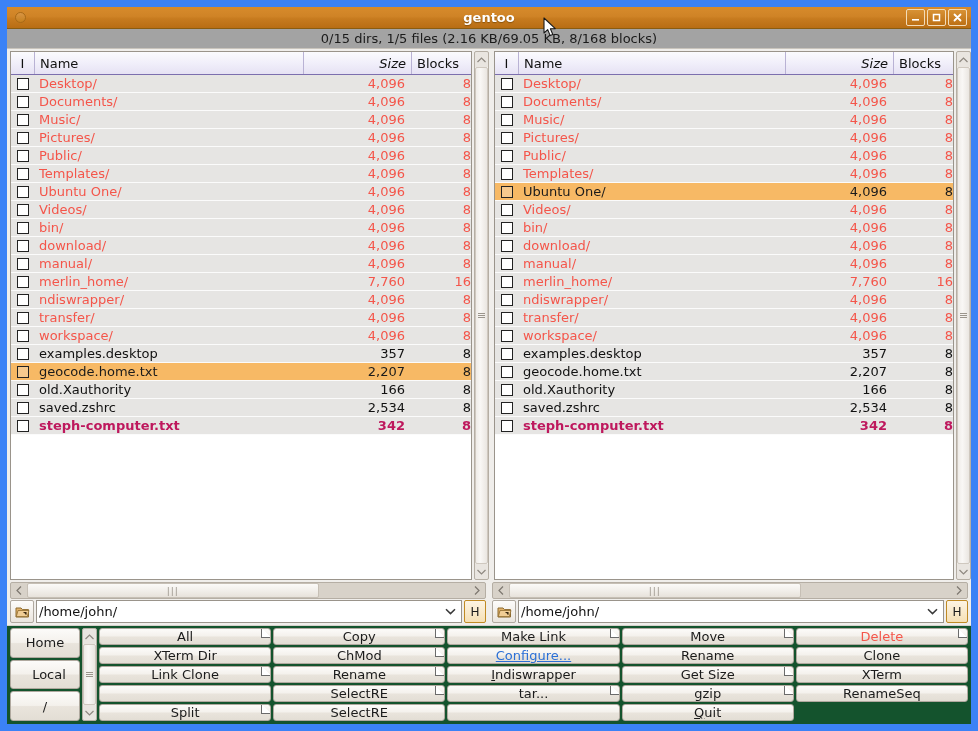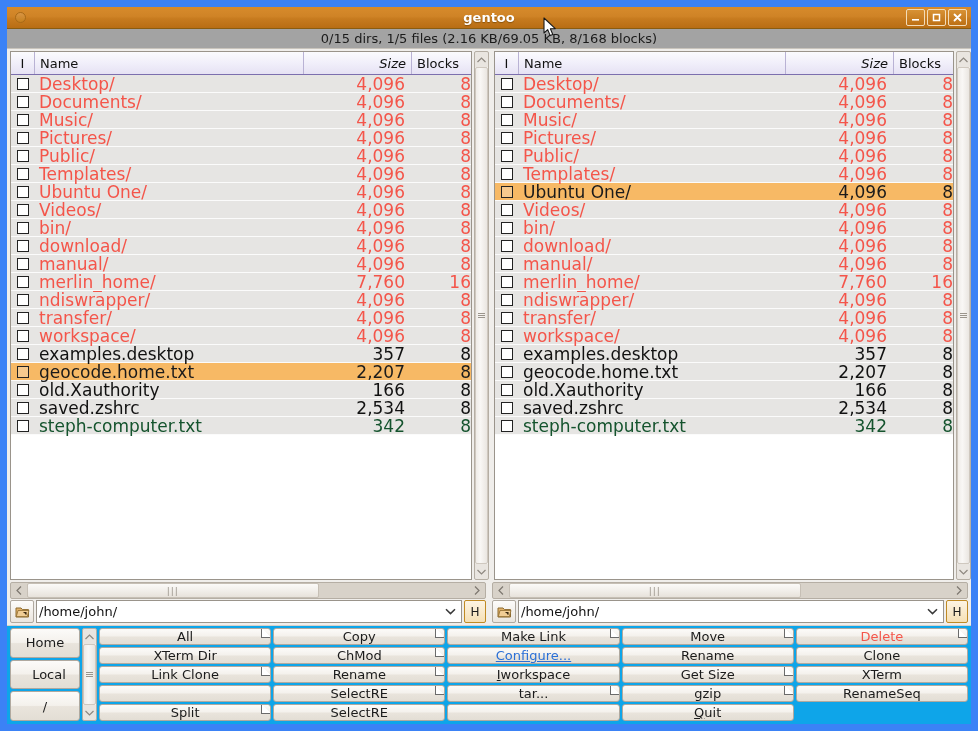"Desktop/" .row { font-size: 17px -> 13px }
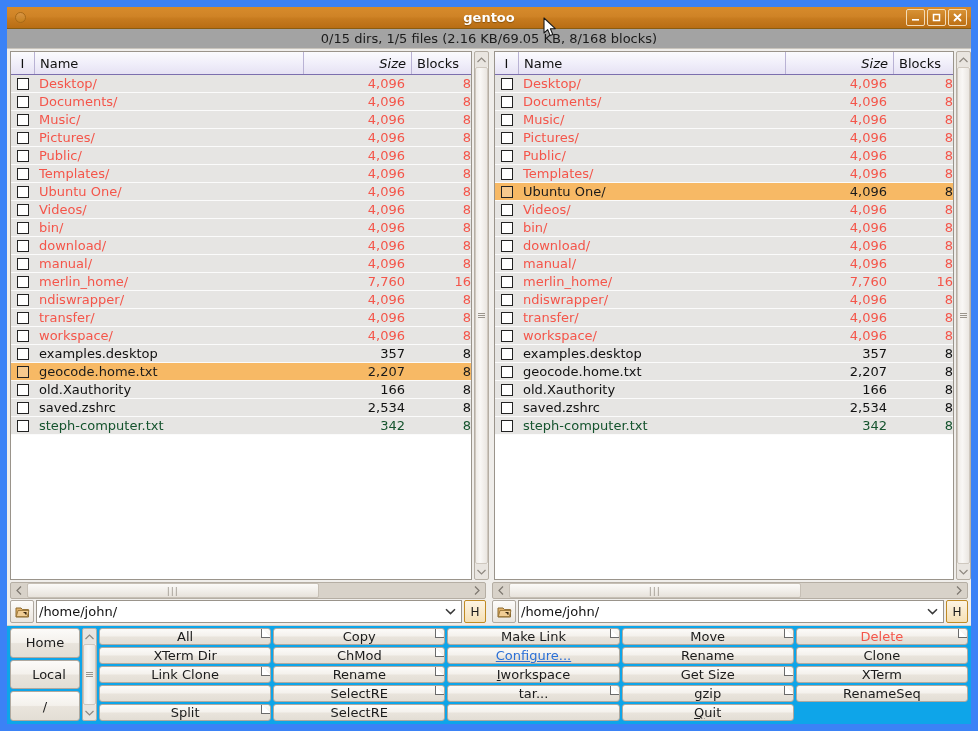"steph-computer.txt" .t-link { color: #14532d -> #be185d; font-weight: none -> bold }
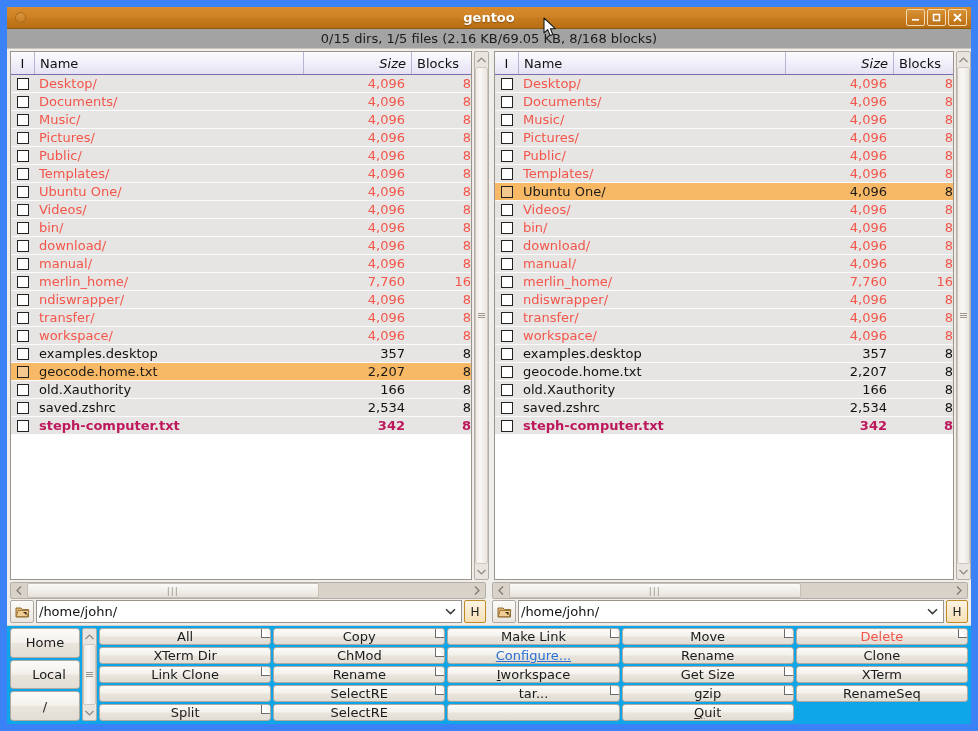"Home" .btnbar { background: #0ea5e9 -> #14532d }
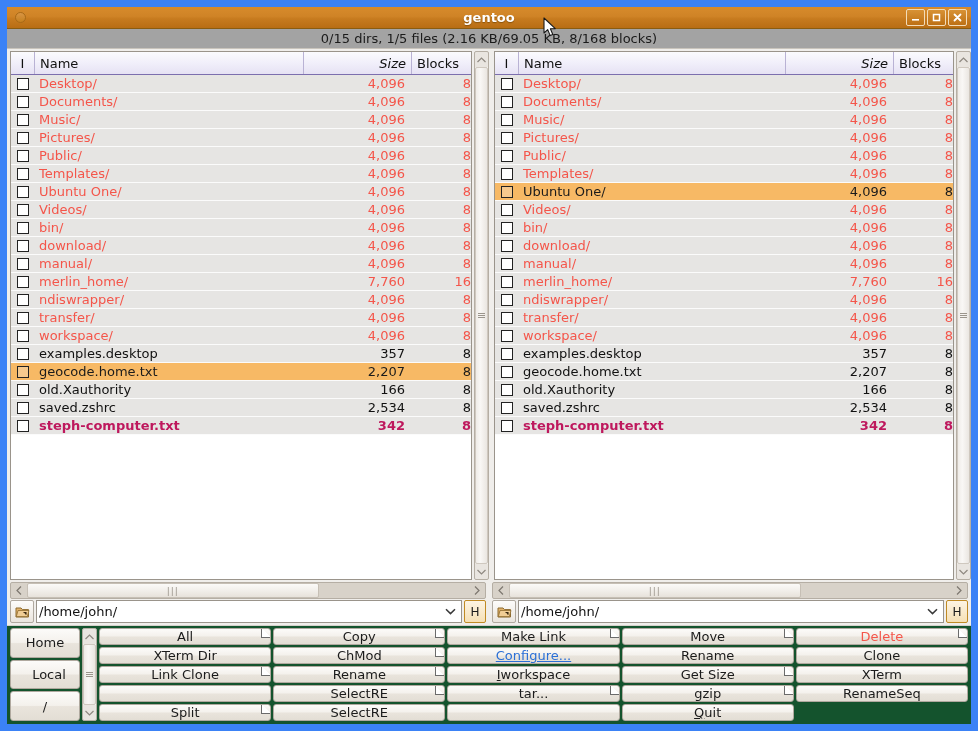"workspace" span { text: workspace -> ndiswrapper }
